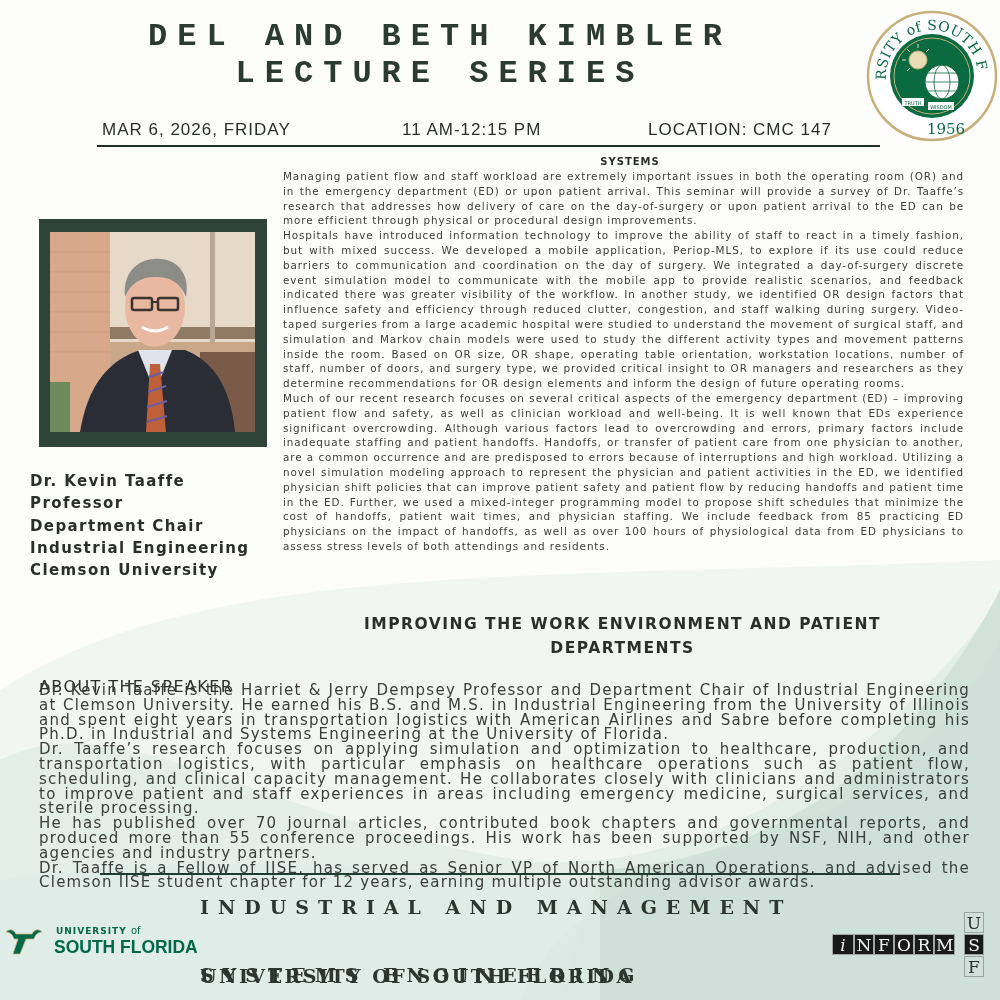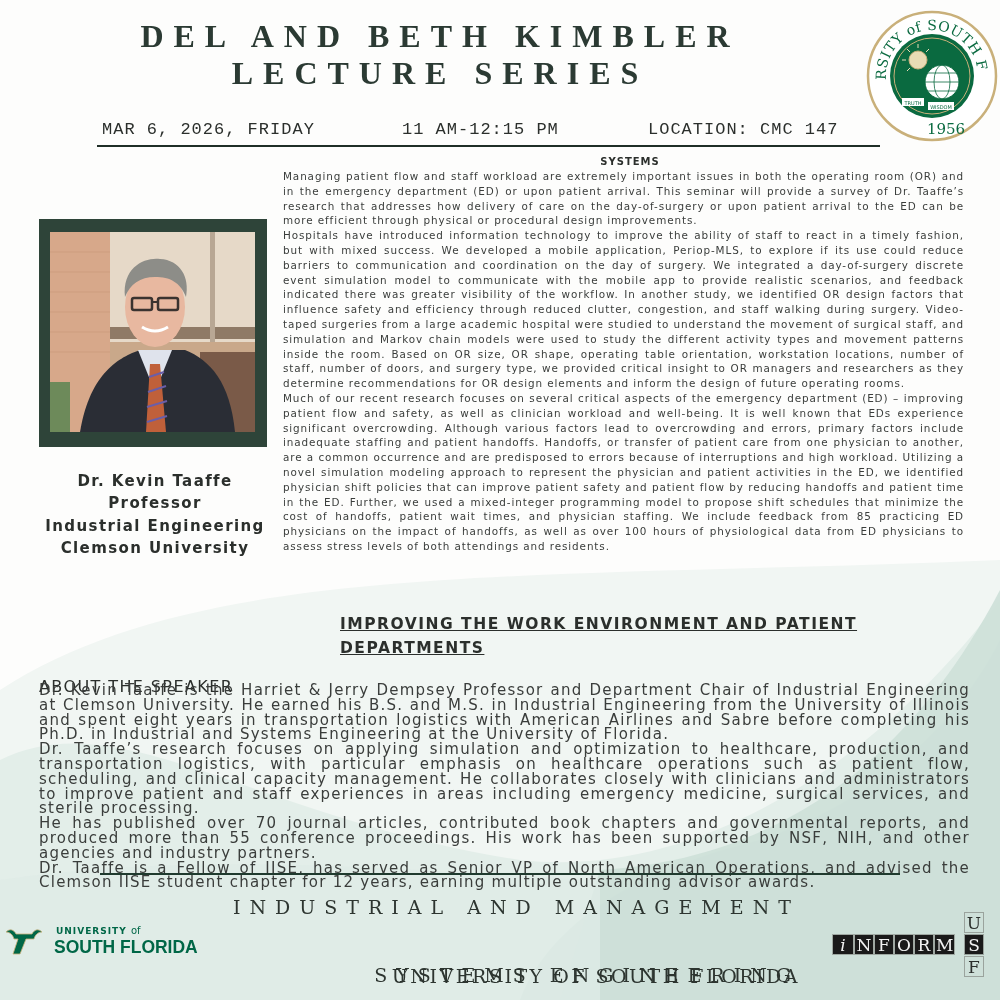"DEL AND BETH KIMBLER" .header-title { font-family: Liberation Serif, serif -> Liberation Mono, monospace }
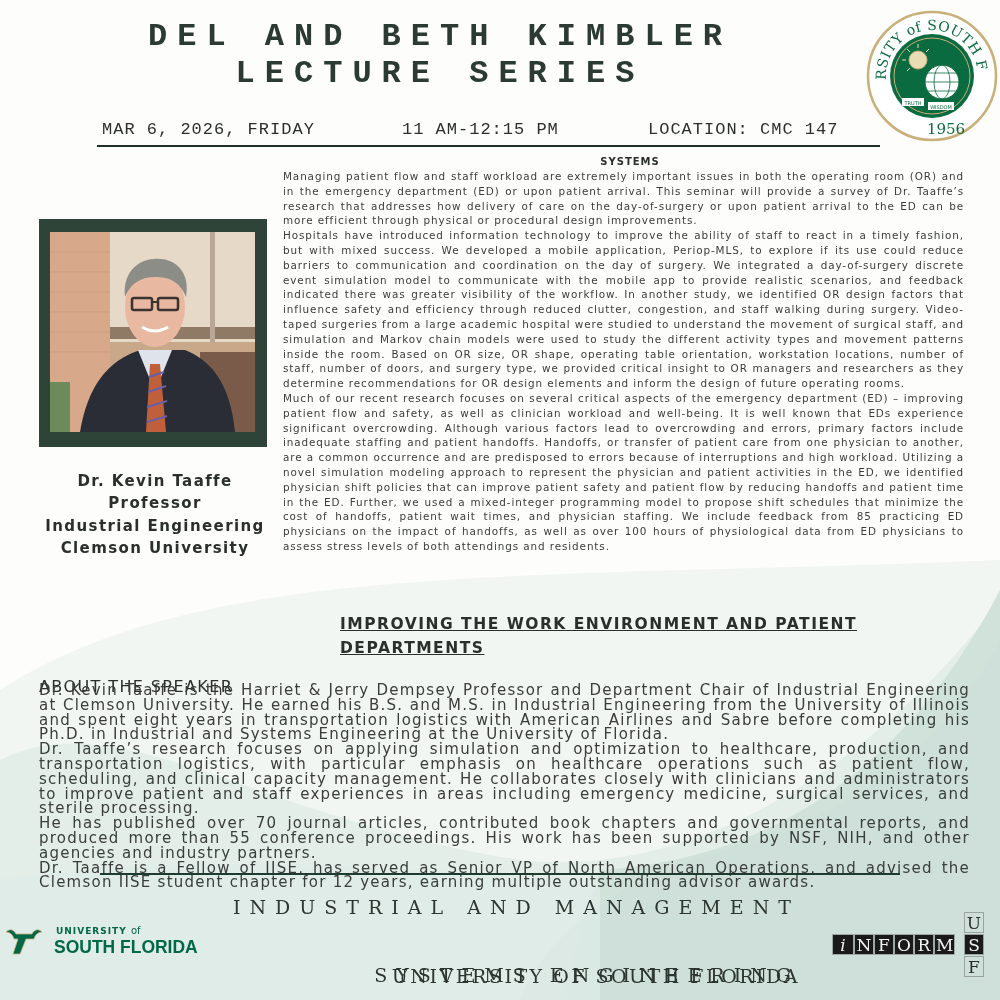"MAR 6, 2026, FRIDAY" .event-meta { font-family: Liberation Mono, monospace -> Liberation Sans, sans-serif }
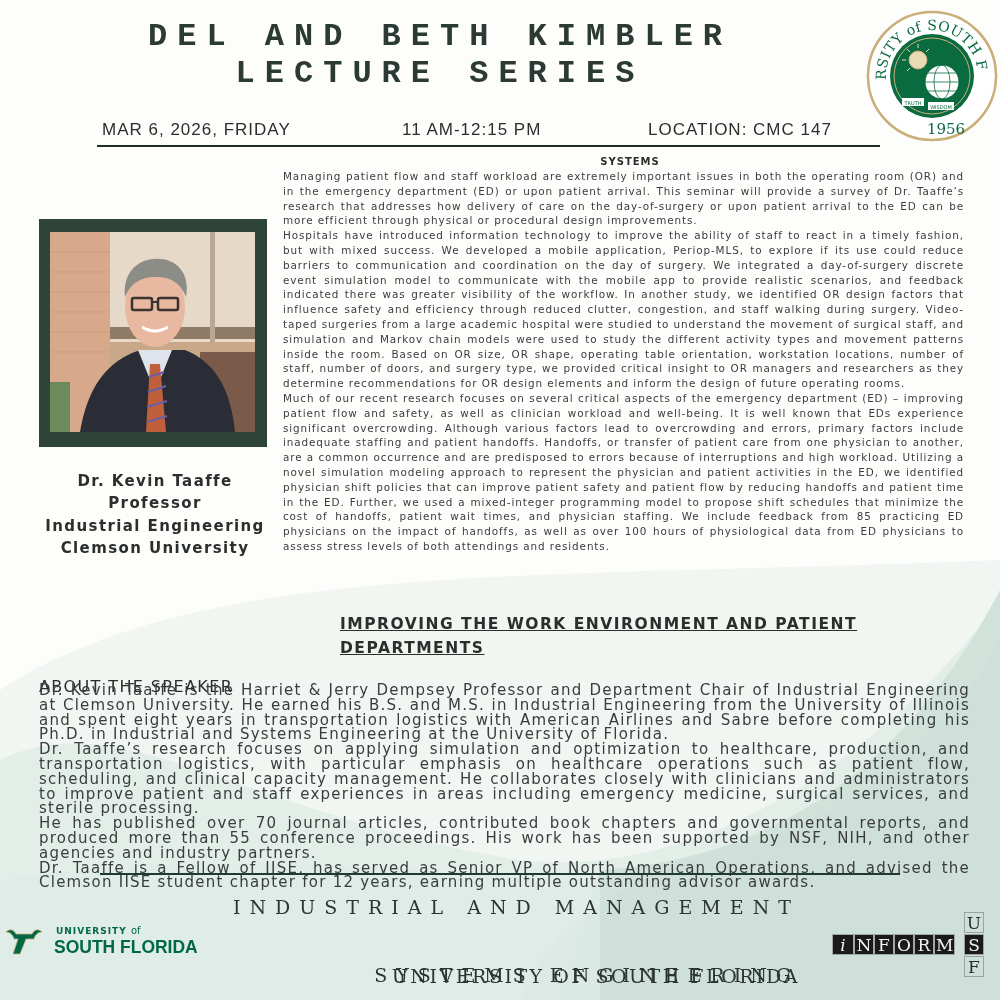"Dr. Kevin Taaffe" .speaker-card { text-align: center -> none }
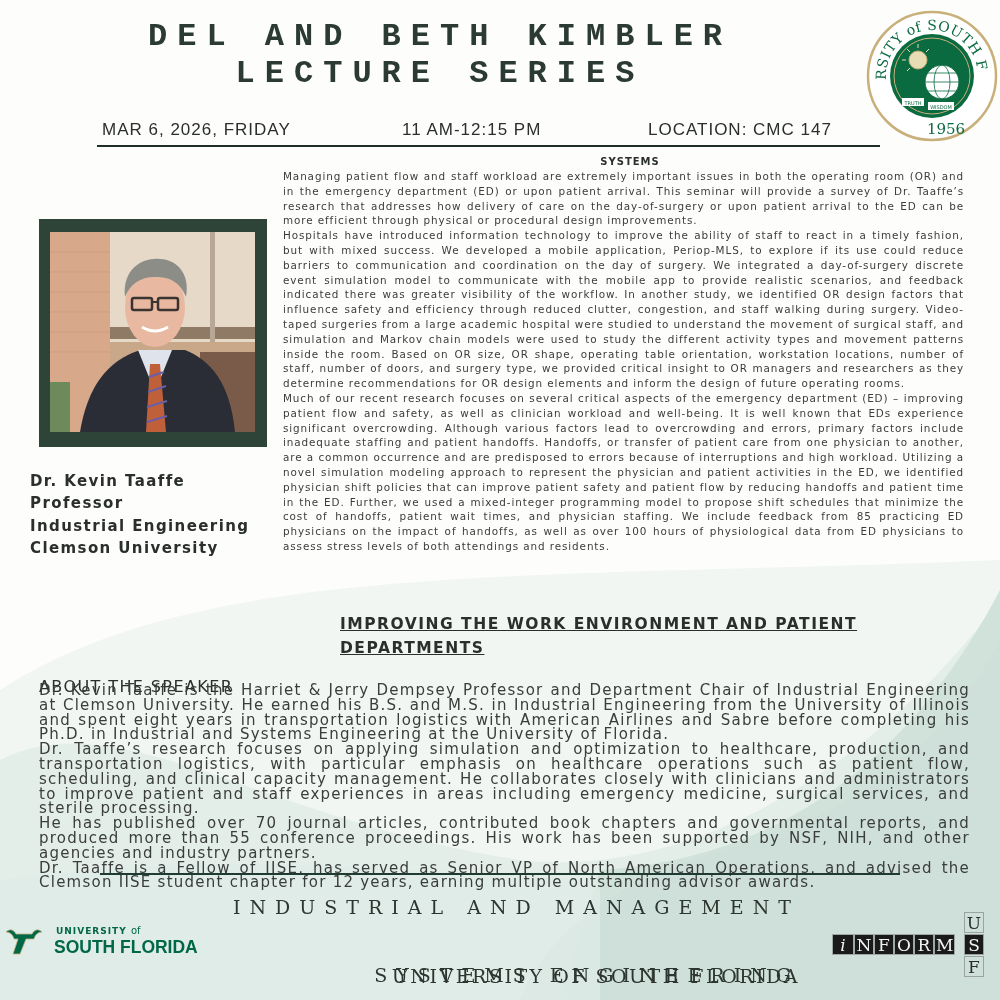"Department Chair" div { html: none -> <div>Department Chair</div> }
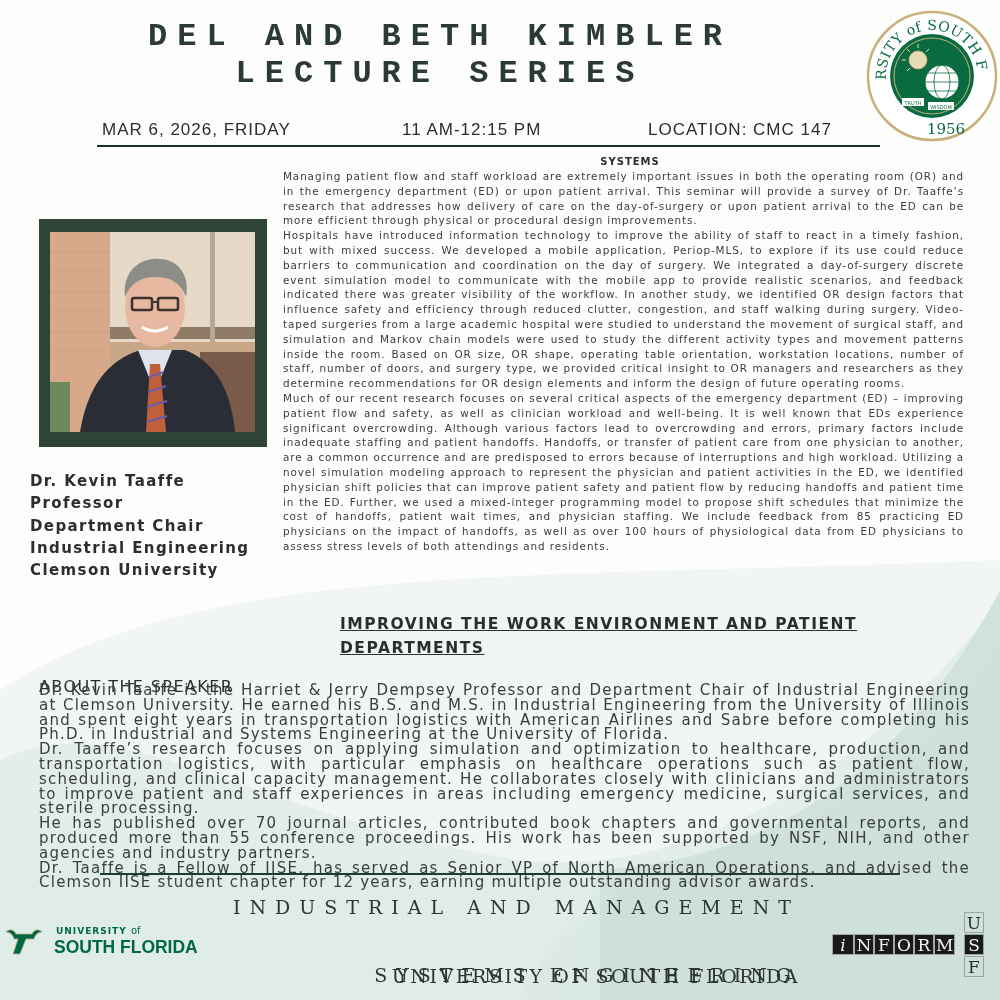"IMPROVING THE WORK ENVIRONMENT AND" .talk-title { text-align: none -> center; text-decoration: underline -> none }
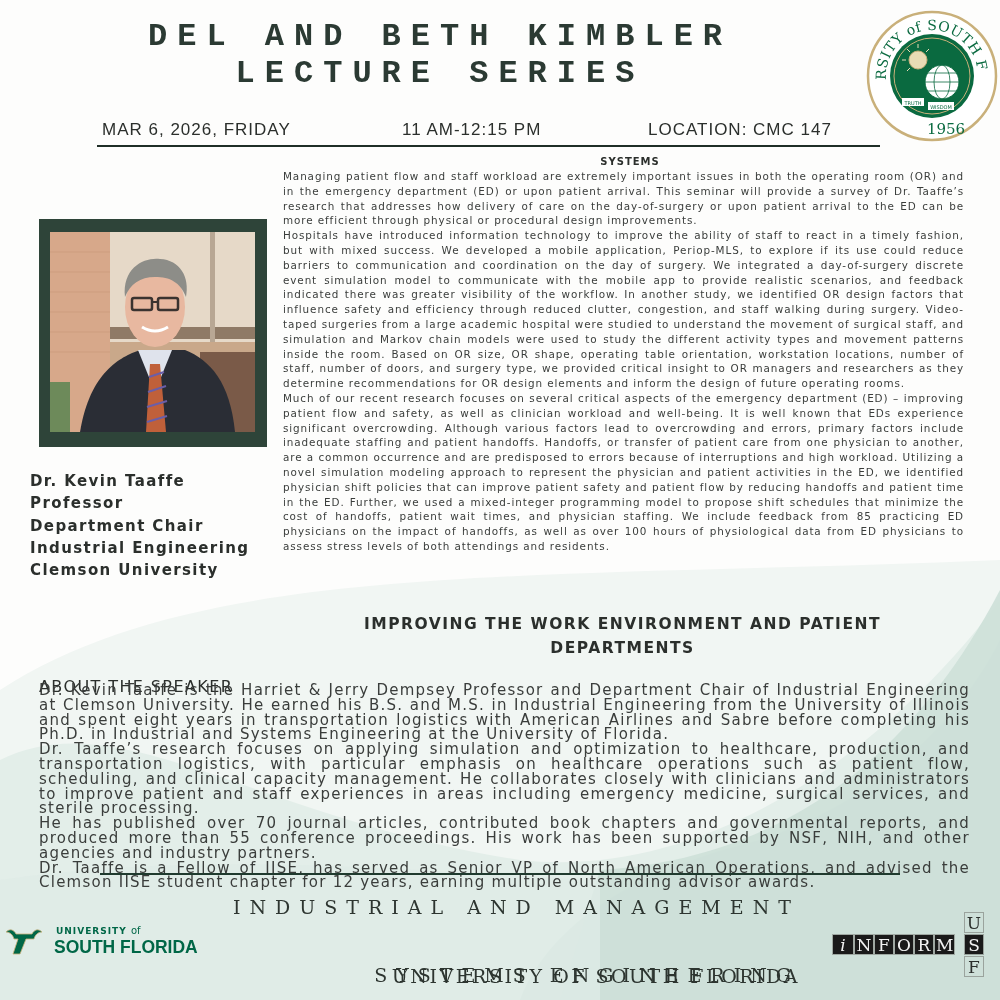"INDUSTRIAL AND MANAGEMENT" .footer-dept { font-weight: normal -> bold; text-align: right -> left }
